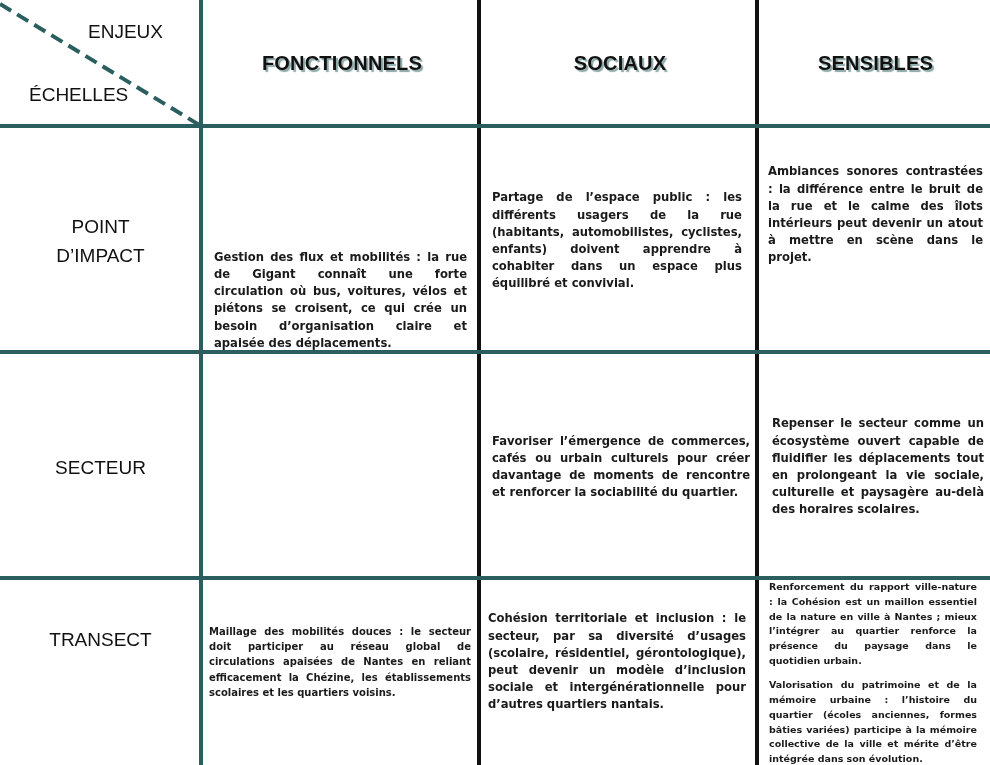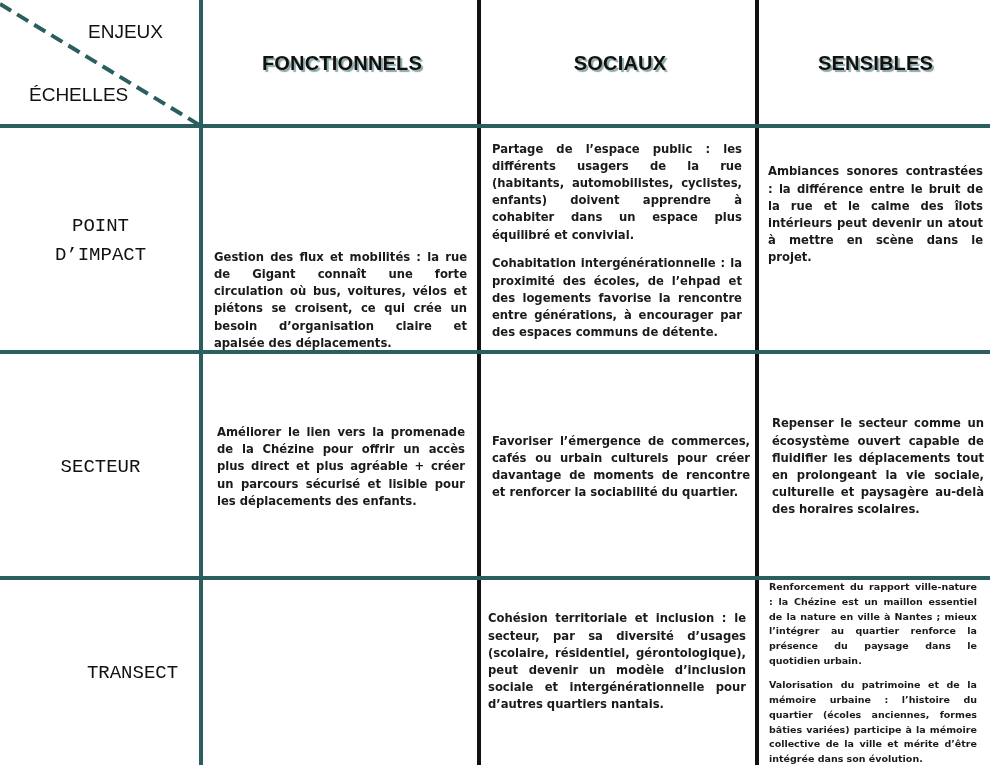"POINT" .rowhead { font-family: Liberation Mono, monospace -> Liberation Sans, sans-serif }
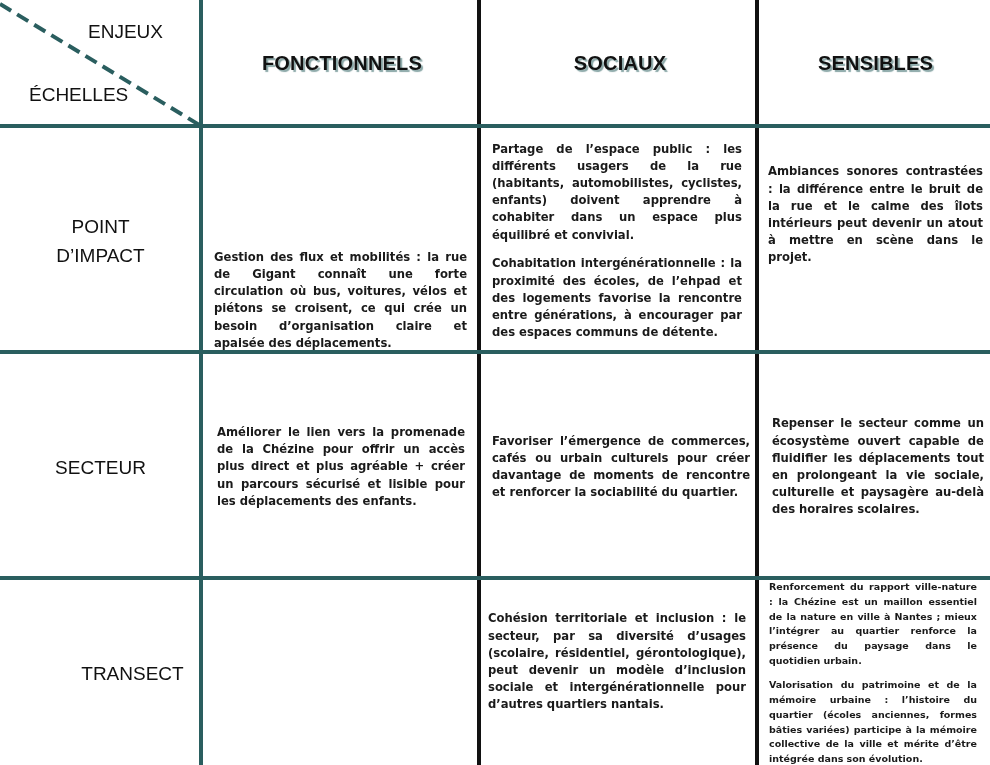"Cohabitation intergénérationnelle : la" p { html: <p>Cohabitation intergénérationnelle : la proximité des écoles, de l’ehpad et des logements favorise la rencontre entre générations, à encourager par des espaces communs de détente.</p> -> none }
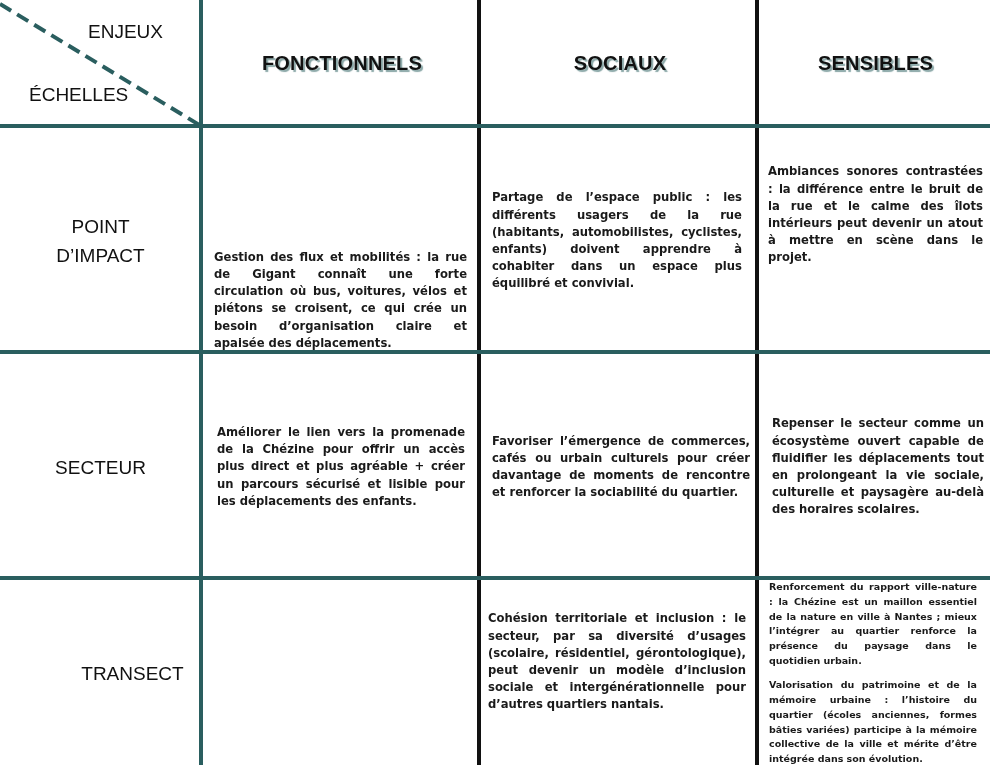"Améliorer le lien vers la" p { html: <p>Améliorer le lien vers la promenade de la Chézine pour offrir un accès plus direct et plus agréable + créer un parcours sécurisé et lisible pour les déplacements des enfants.</p> -> none }
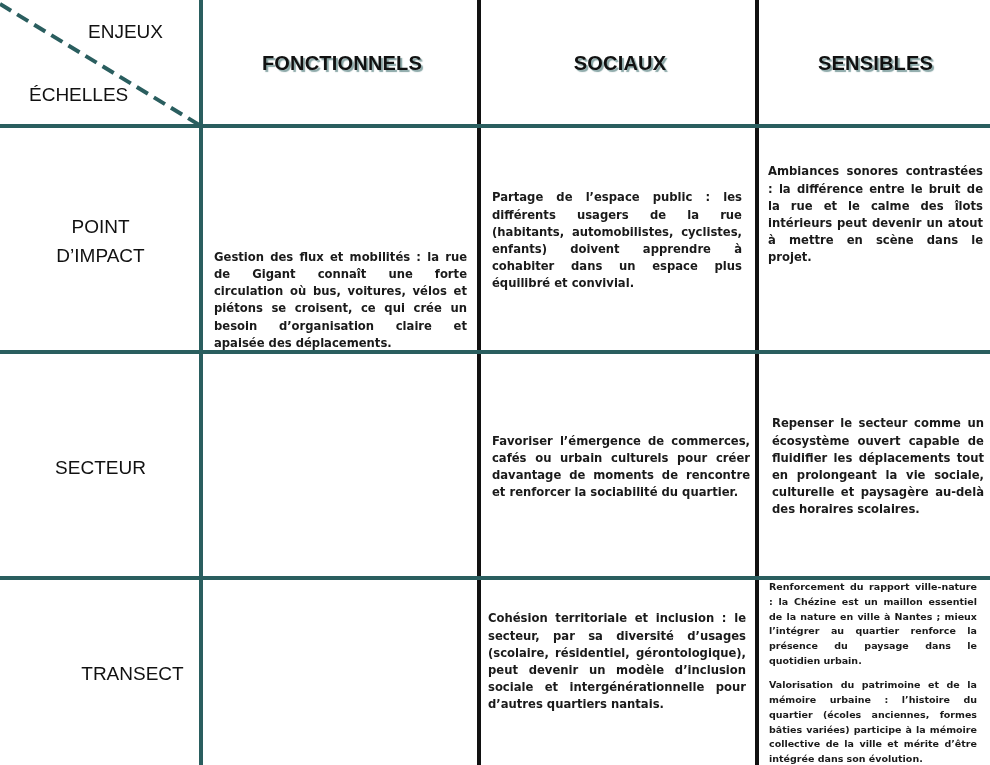"Renforcement du rapport ville-nature :" p { text: Chézine -> Cohésion }
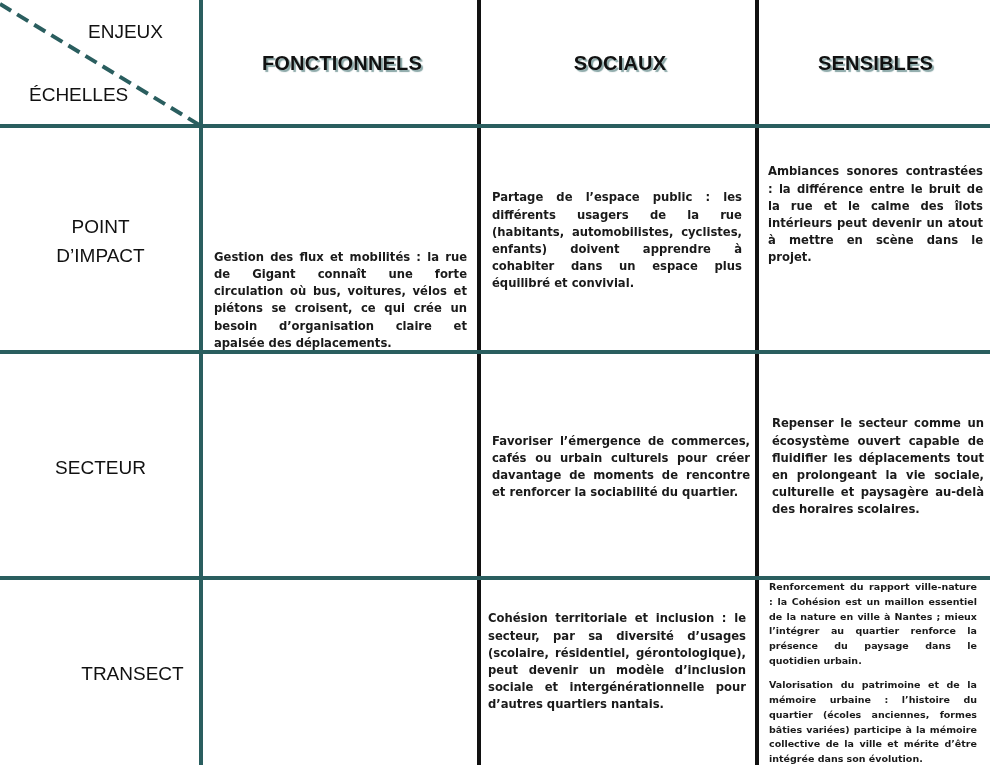"TRANSECT" div.rowhead { margin-left: 32px -> none; top: 582px -> 548px }
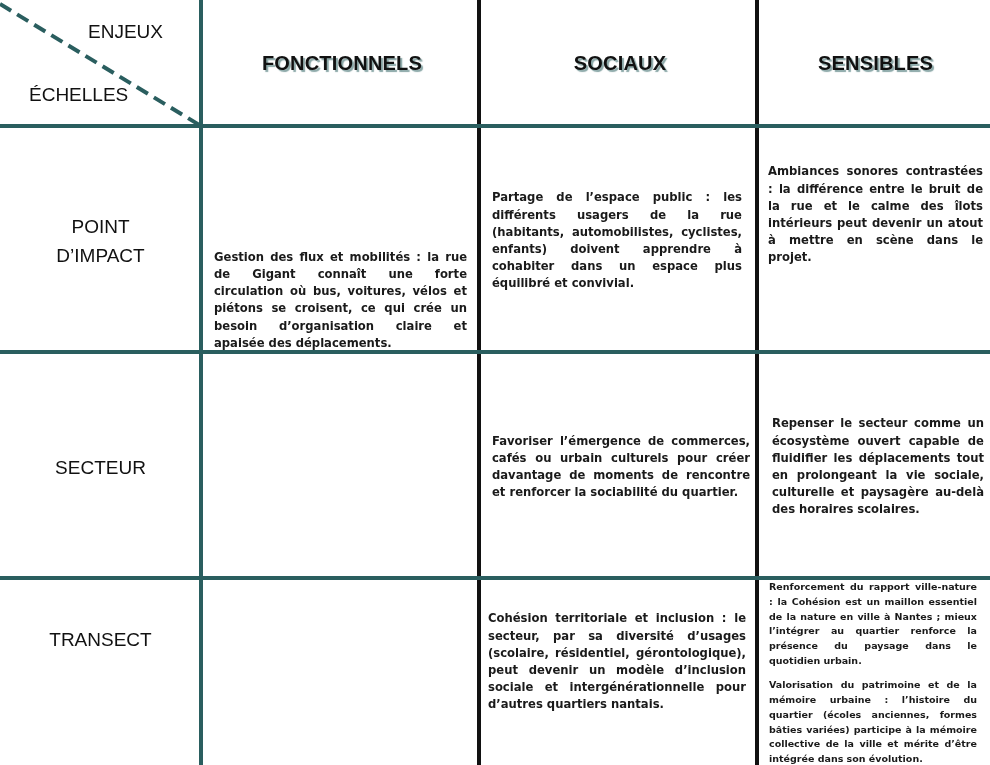"Maillage des mobilités douces :" p { html: none -> <p>Maillage des mobilités douces : le secteur doit participer au réseau global de circulations apaisées de Nantes en reliant efficacement la Chézine, les établissements scolaires et les quartiers voisins.</p> }
